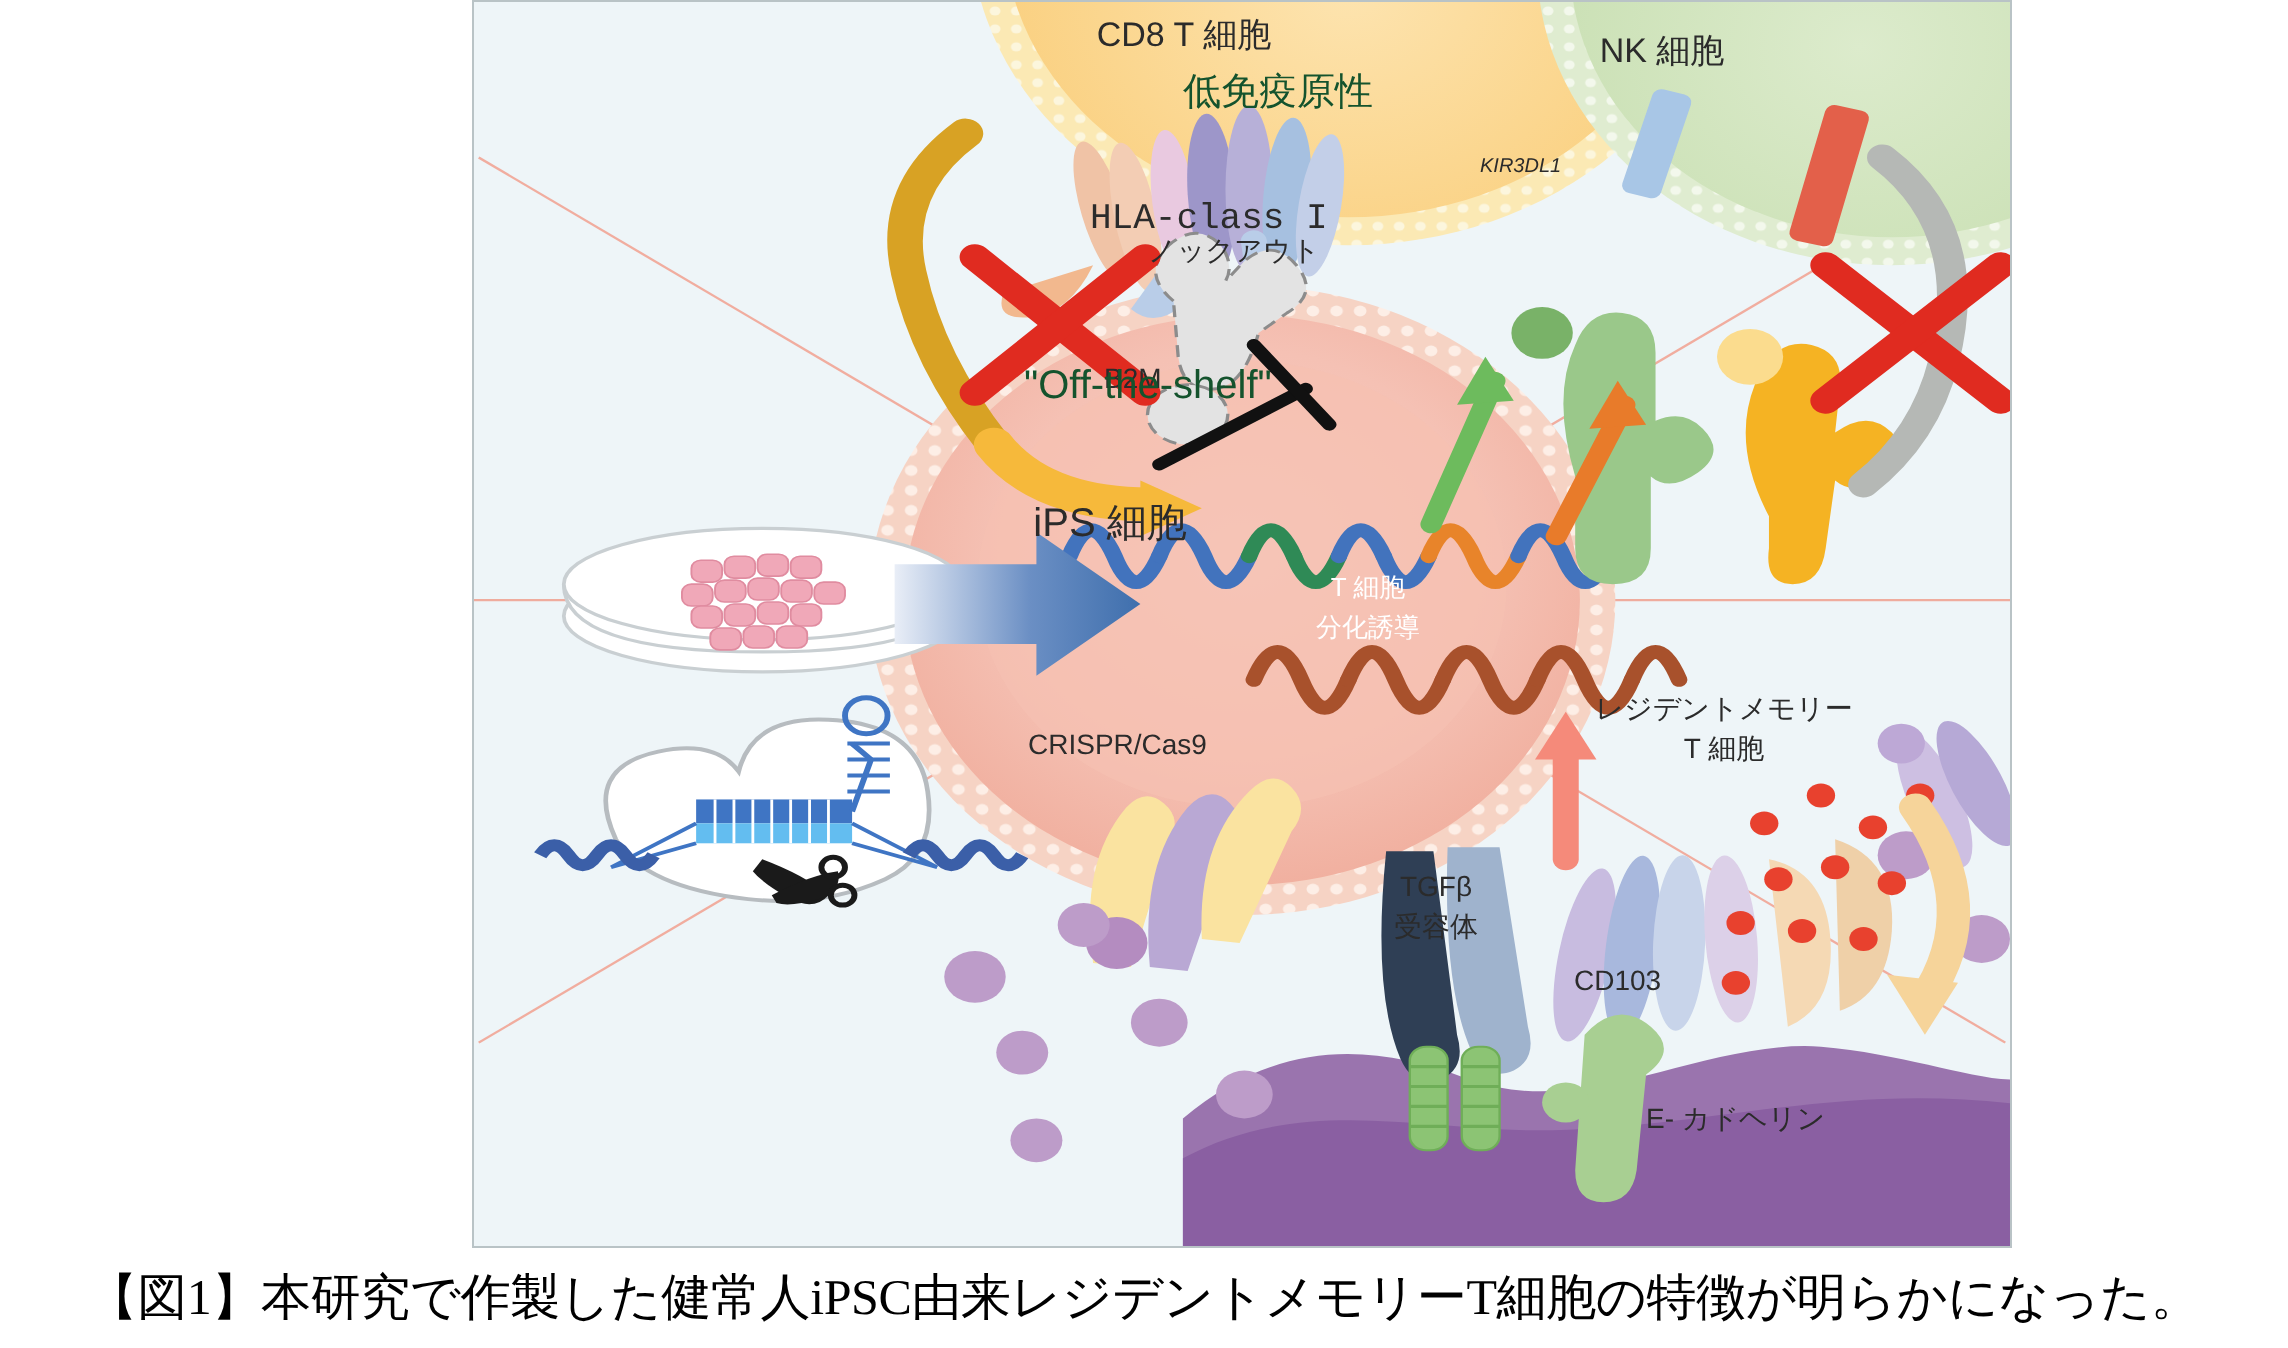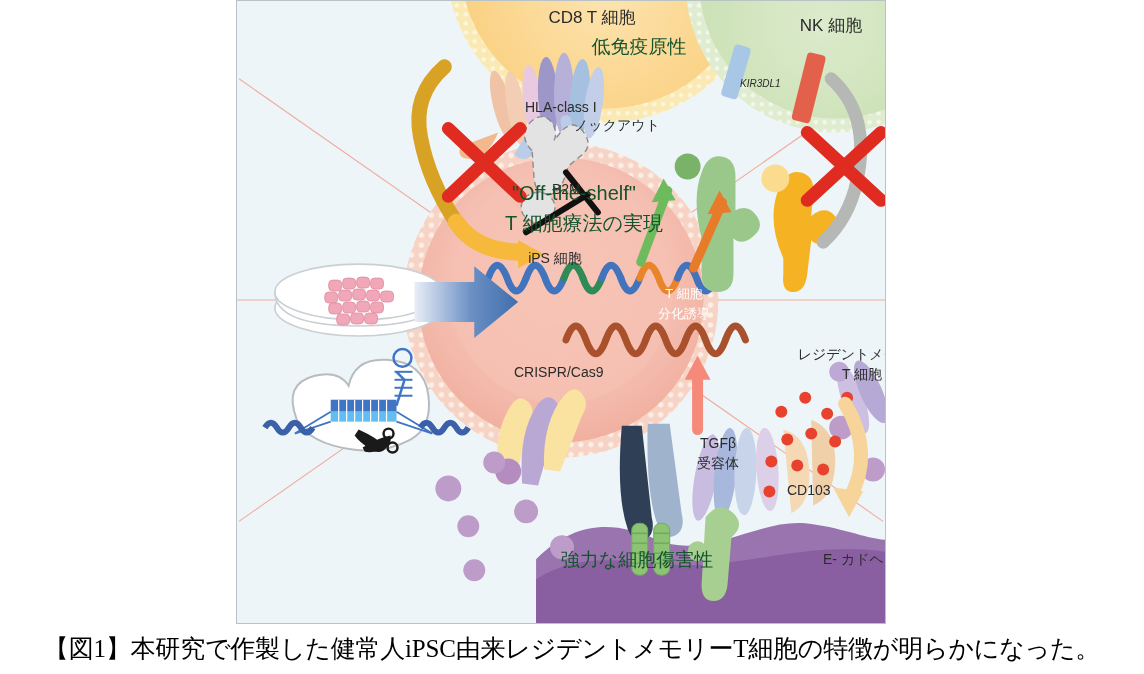"CD8 T 細胞" #figure-frame { width: 650px -> 770px }
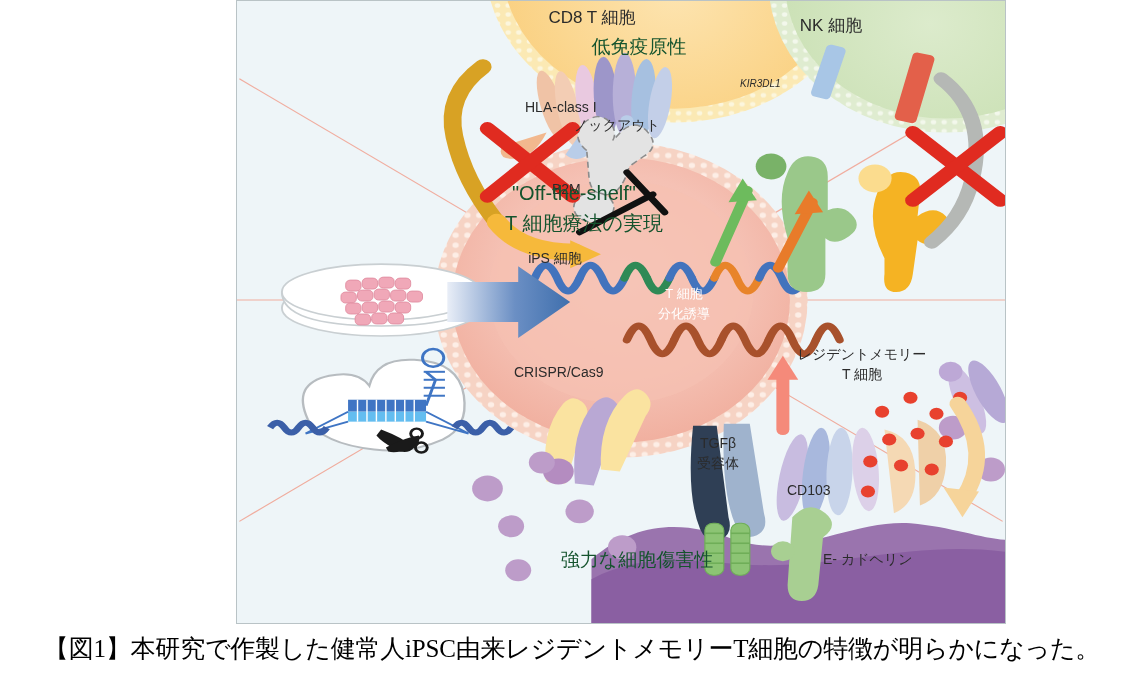"HLA-class I" div.lbl { font-family: none -> Liberation Mono, monospace; font-size: 14px -> 18px; left: 288px -> 308px }
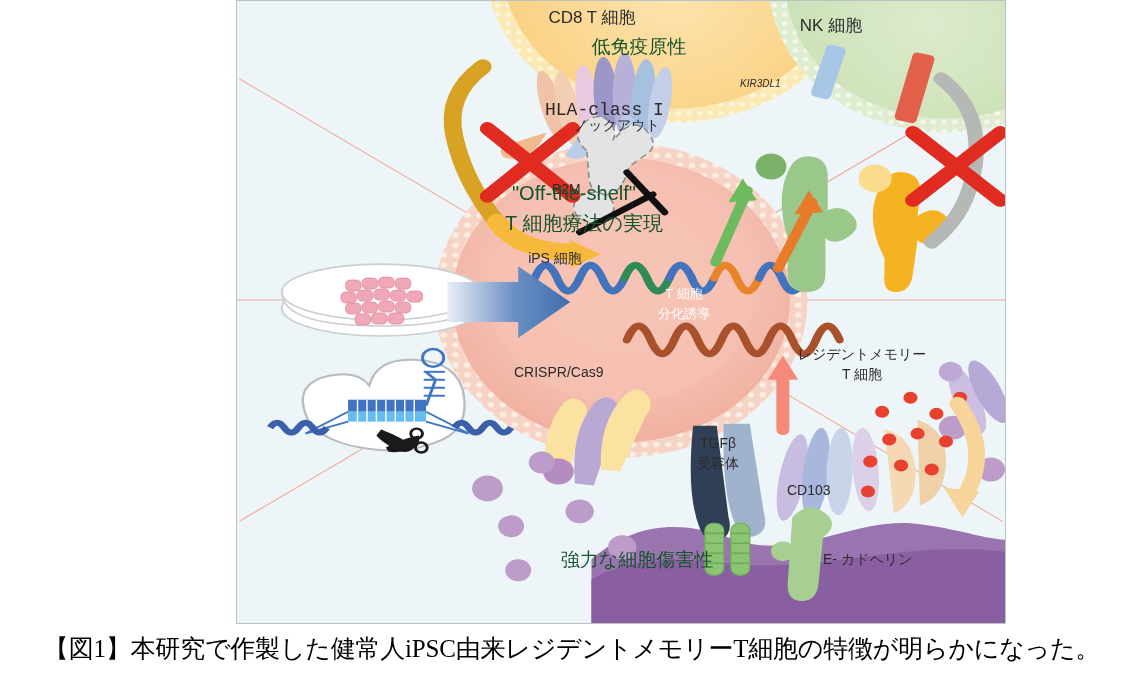"T 細胞療法の実現" div.lbl { html: <div>T 細胞療法の実現</div> -> none }
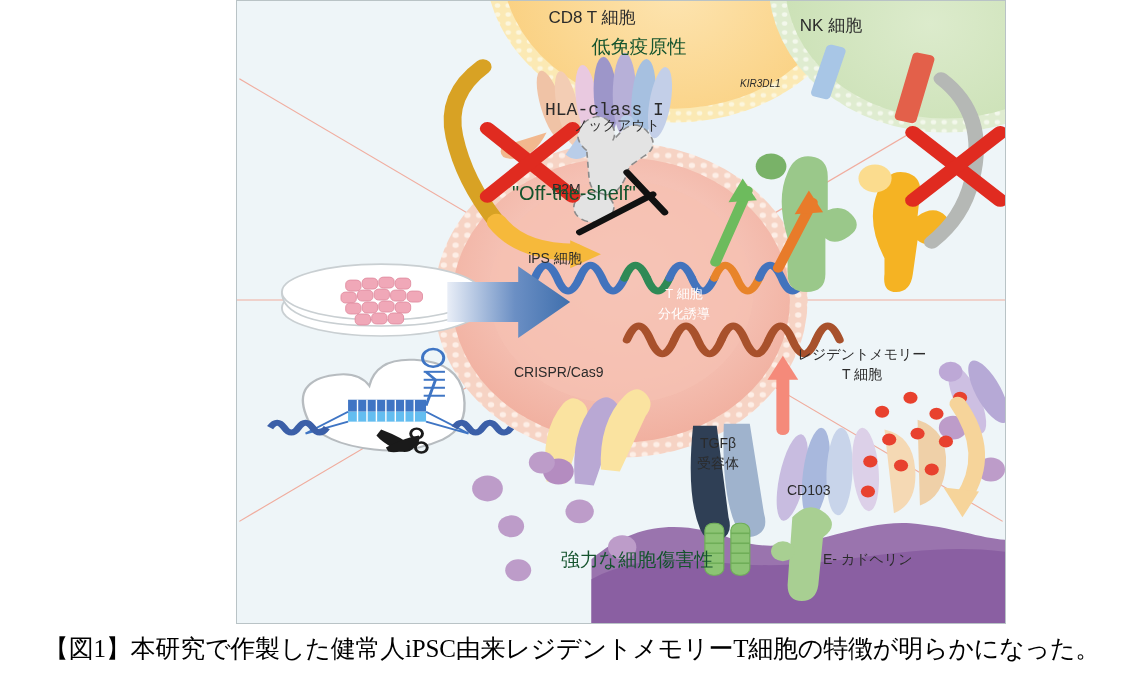"iPS 細胞" div.lbl { font-size: 14px -> 20px }
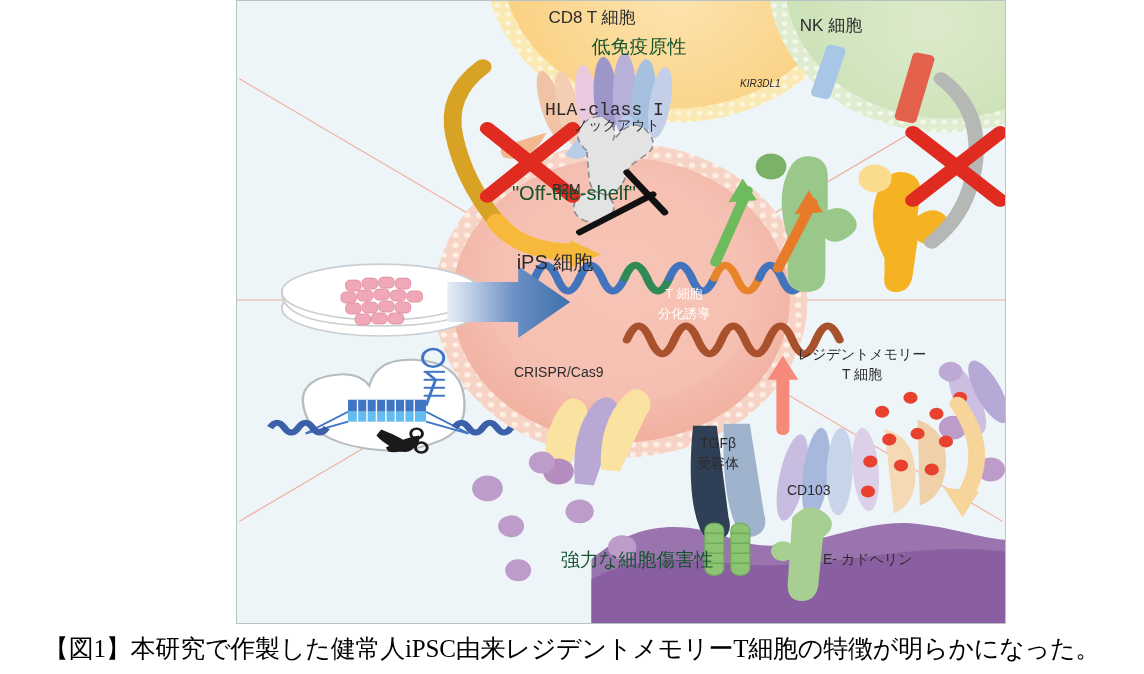"強力な細胞傷害性" div.lbl { html: <div>強力な細胞傷害性</div> -> none }
